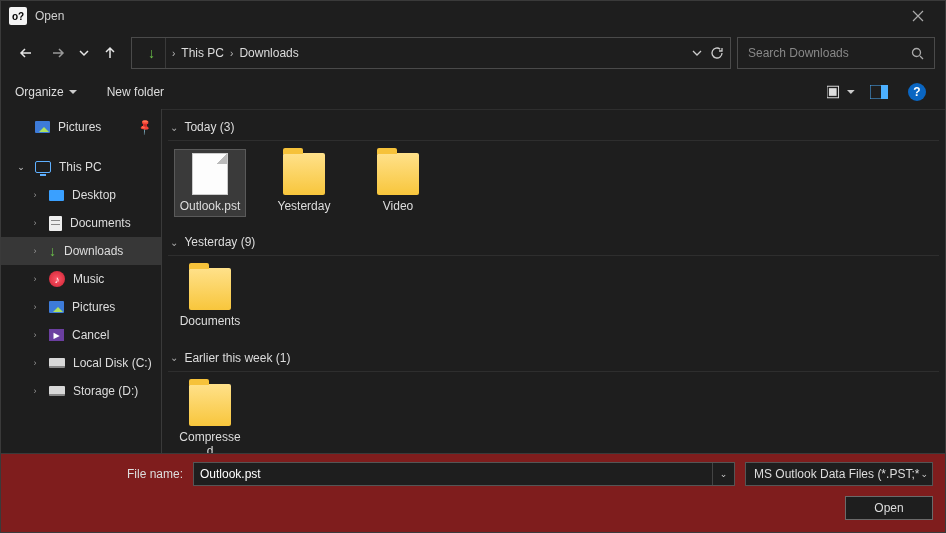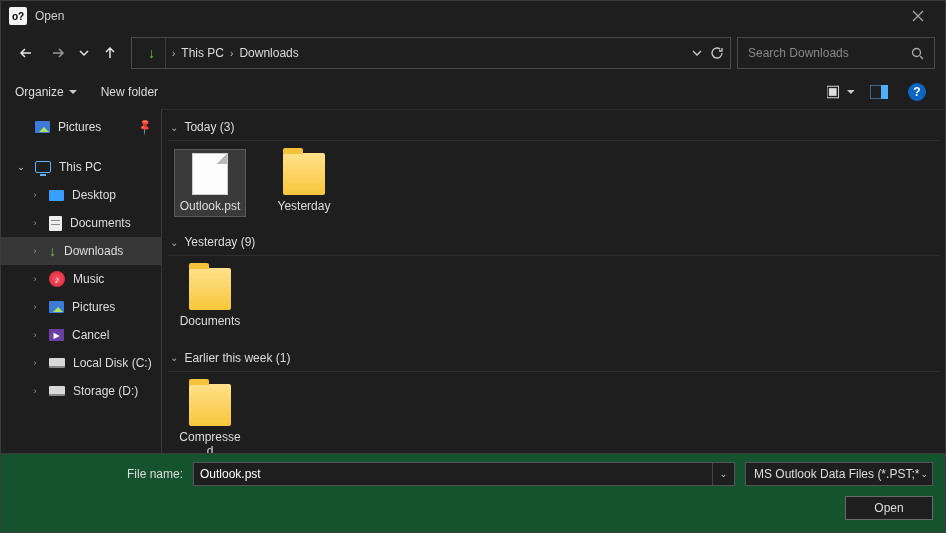"Organize" .toolbar-left { gap: 24px -> 30px }
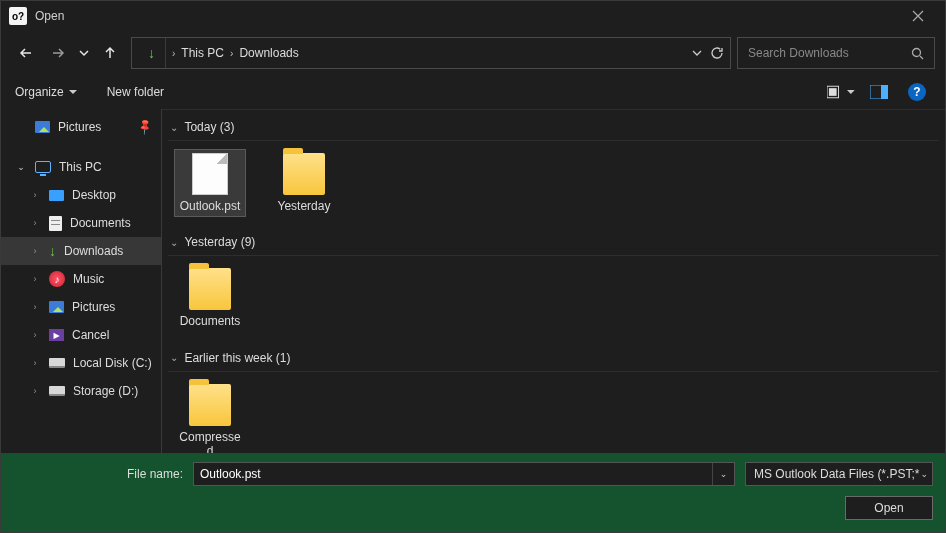"Video" div.file-item { html: none -> <div> <div> <div></div> </div> <div>Video</div> </div> }
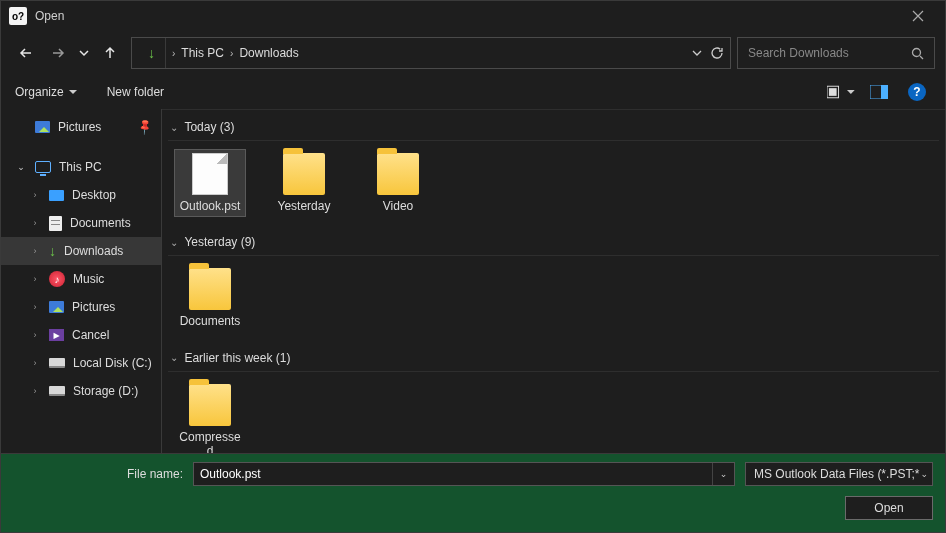"File name:" .footer { background: #14532d -> #7f1d1d }
